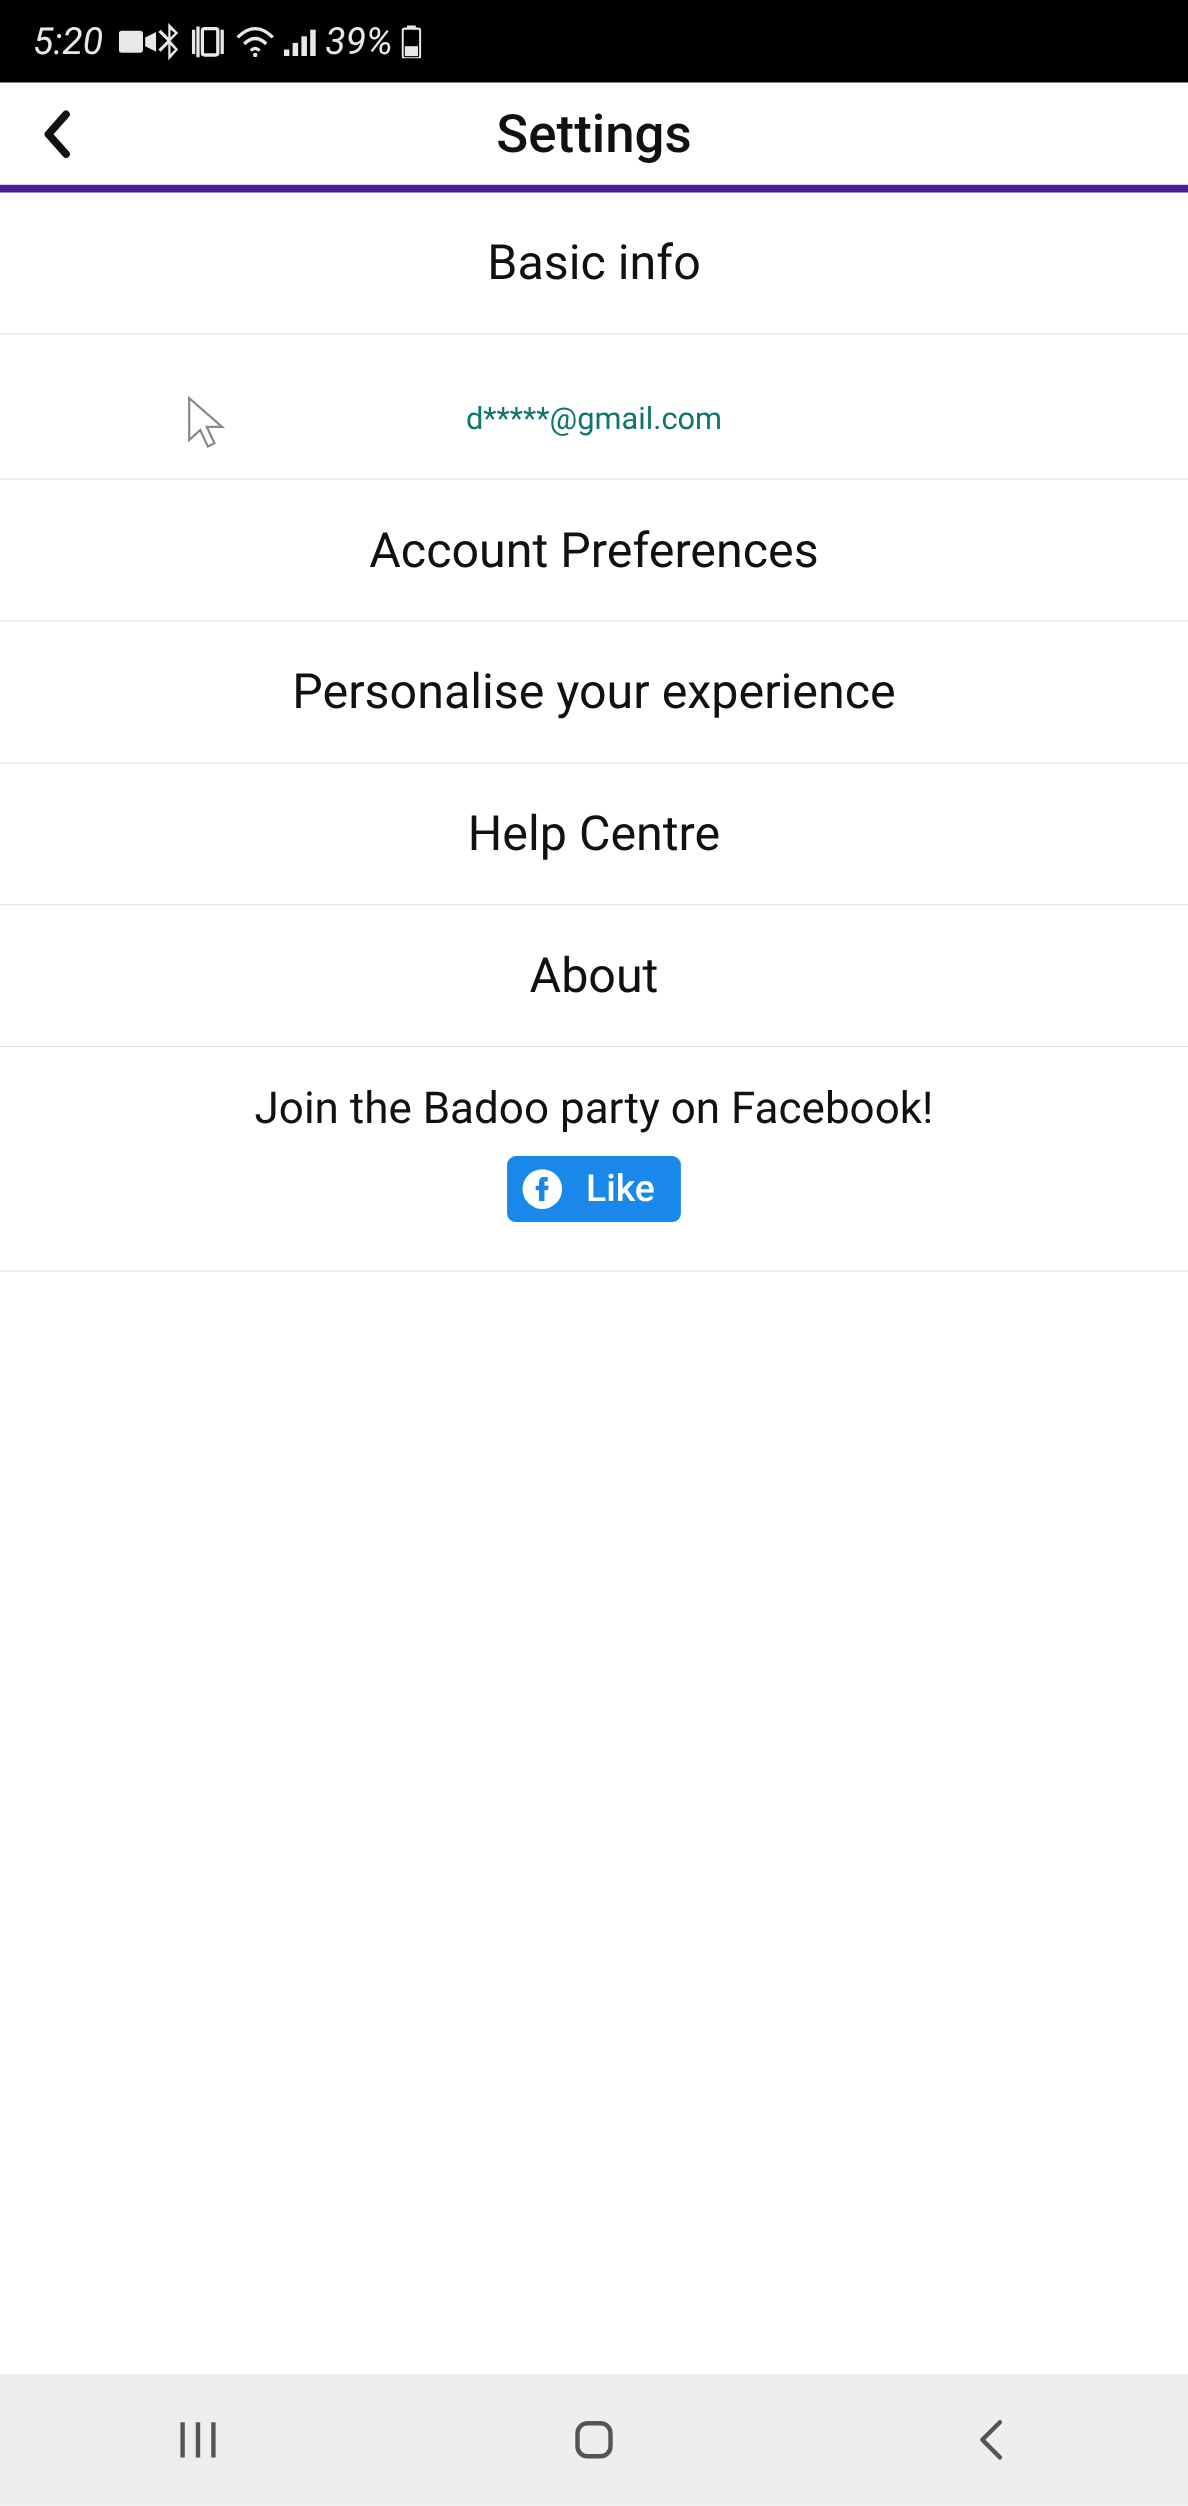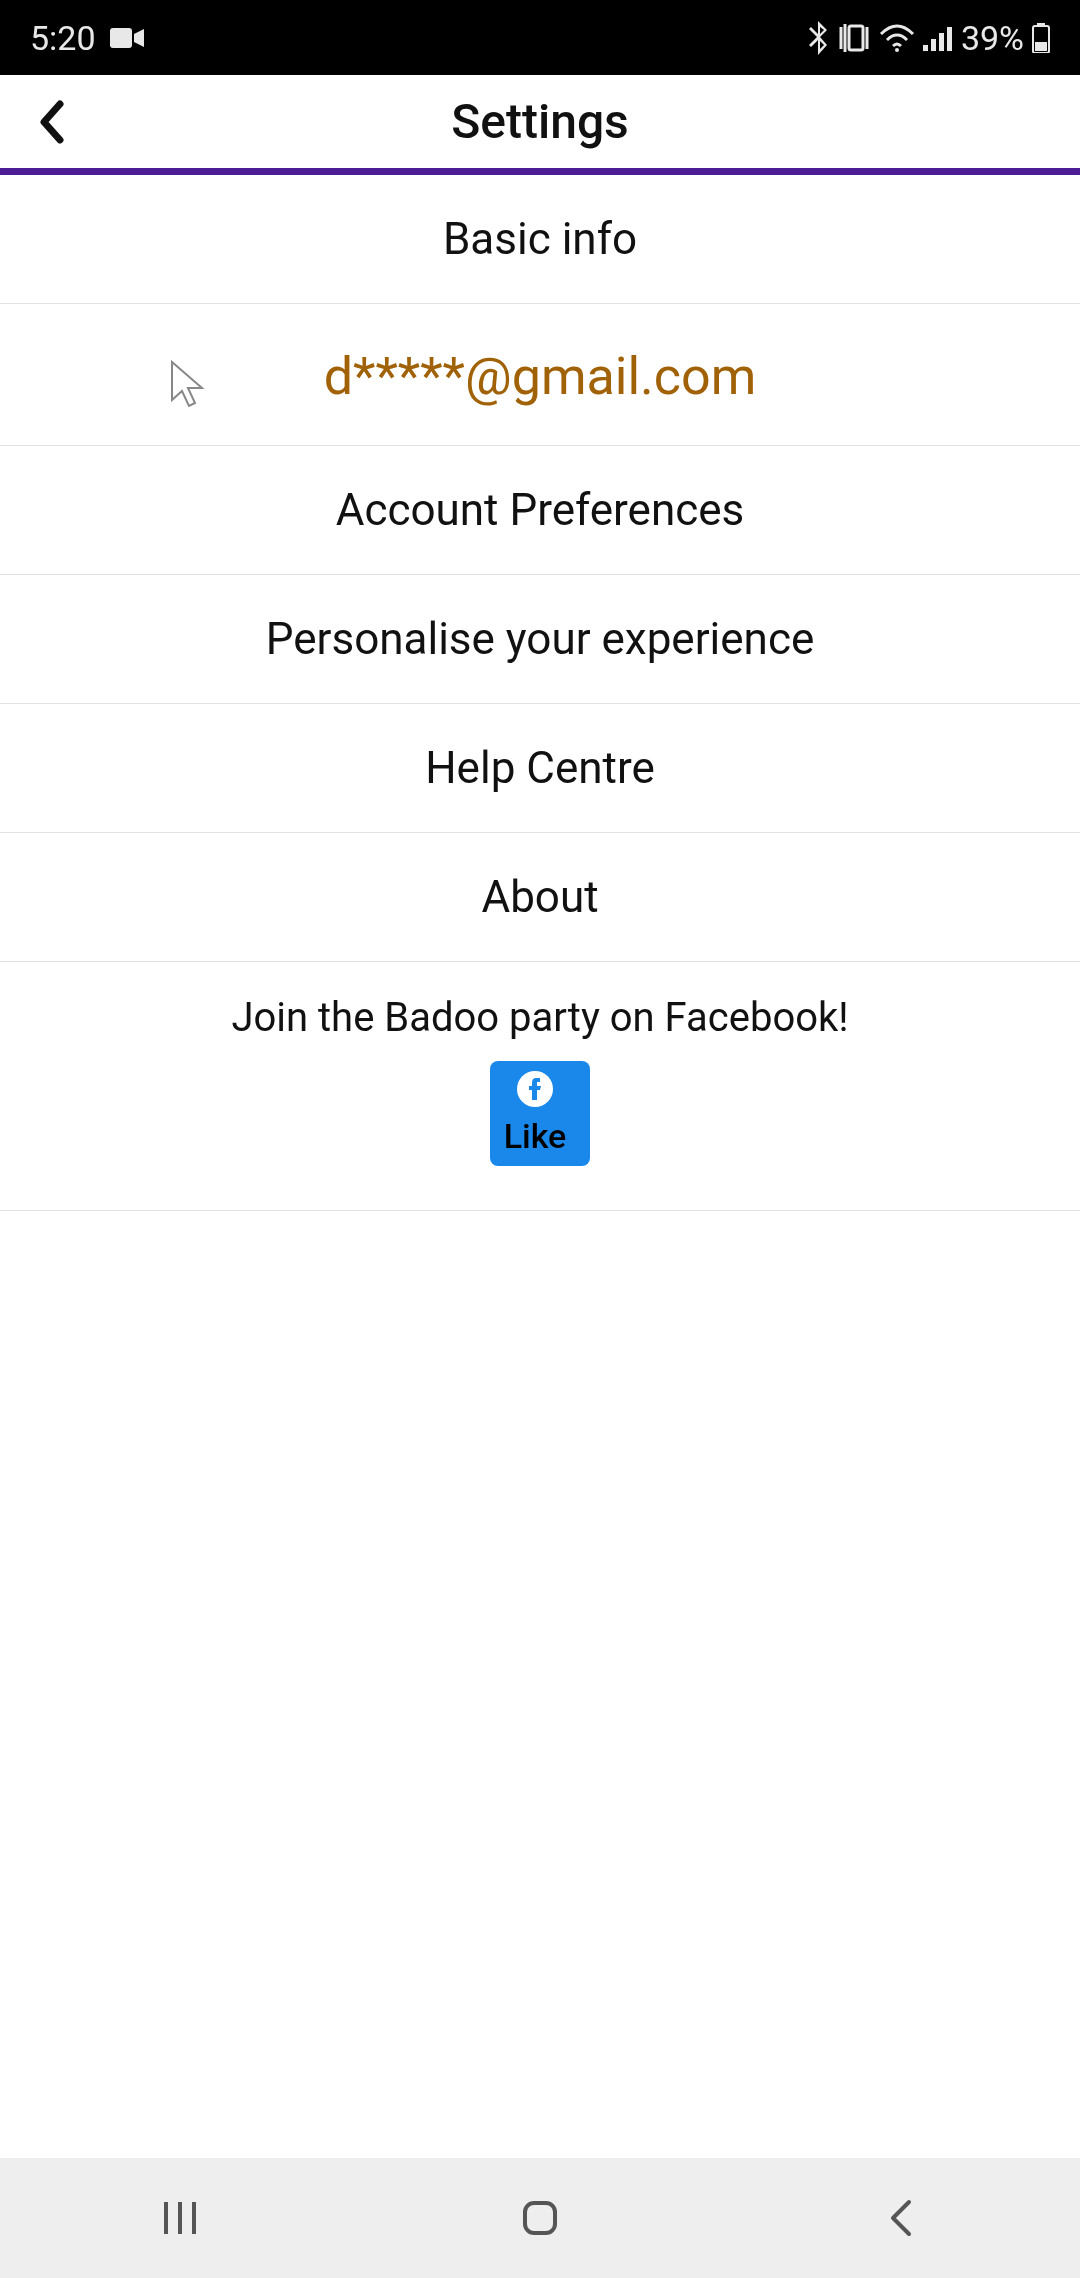"5:20" .status-bar { font-style: none -> italic; justify-content: space-between -> none }
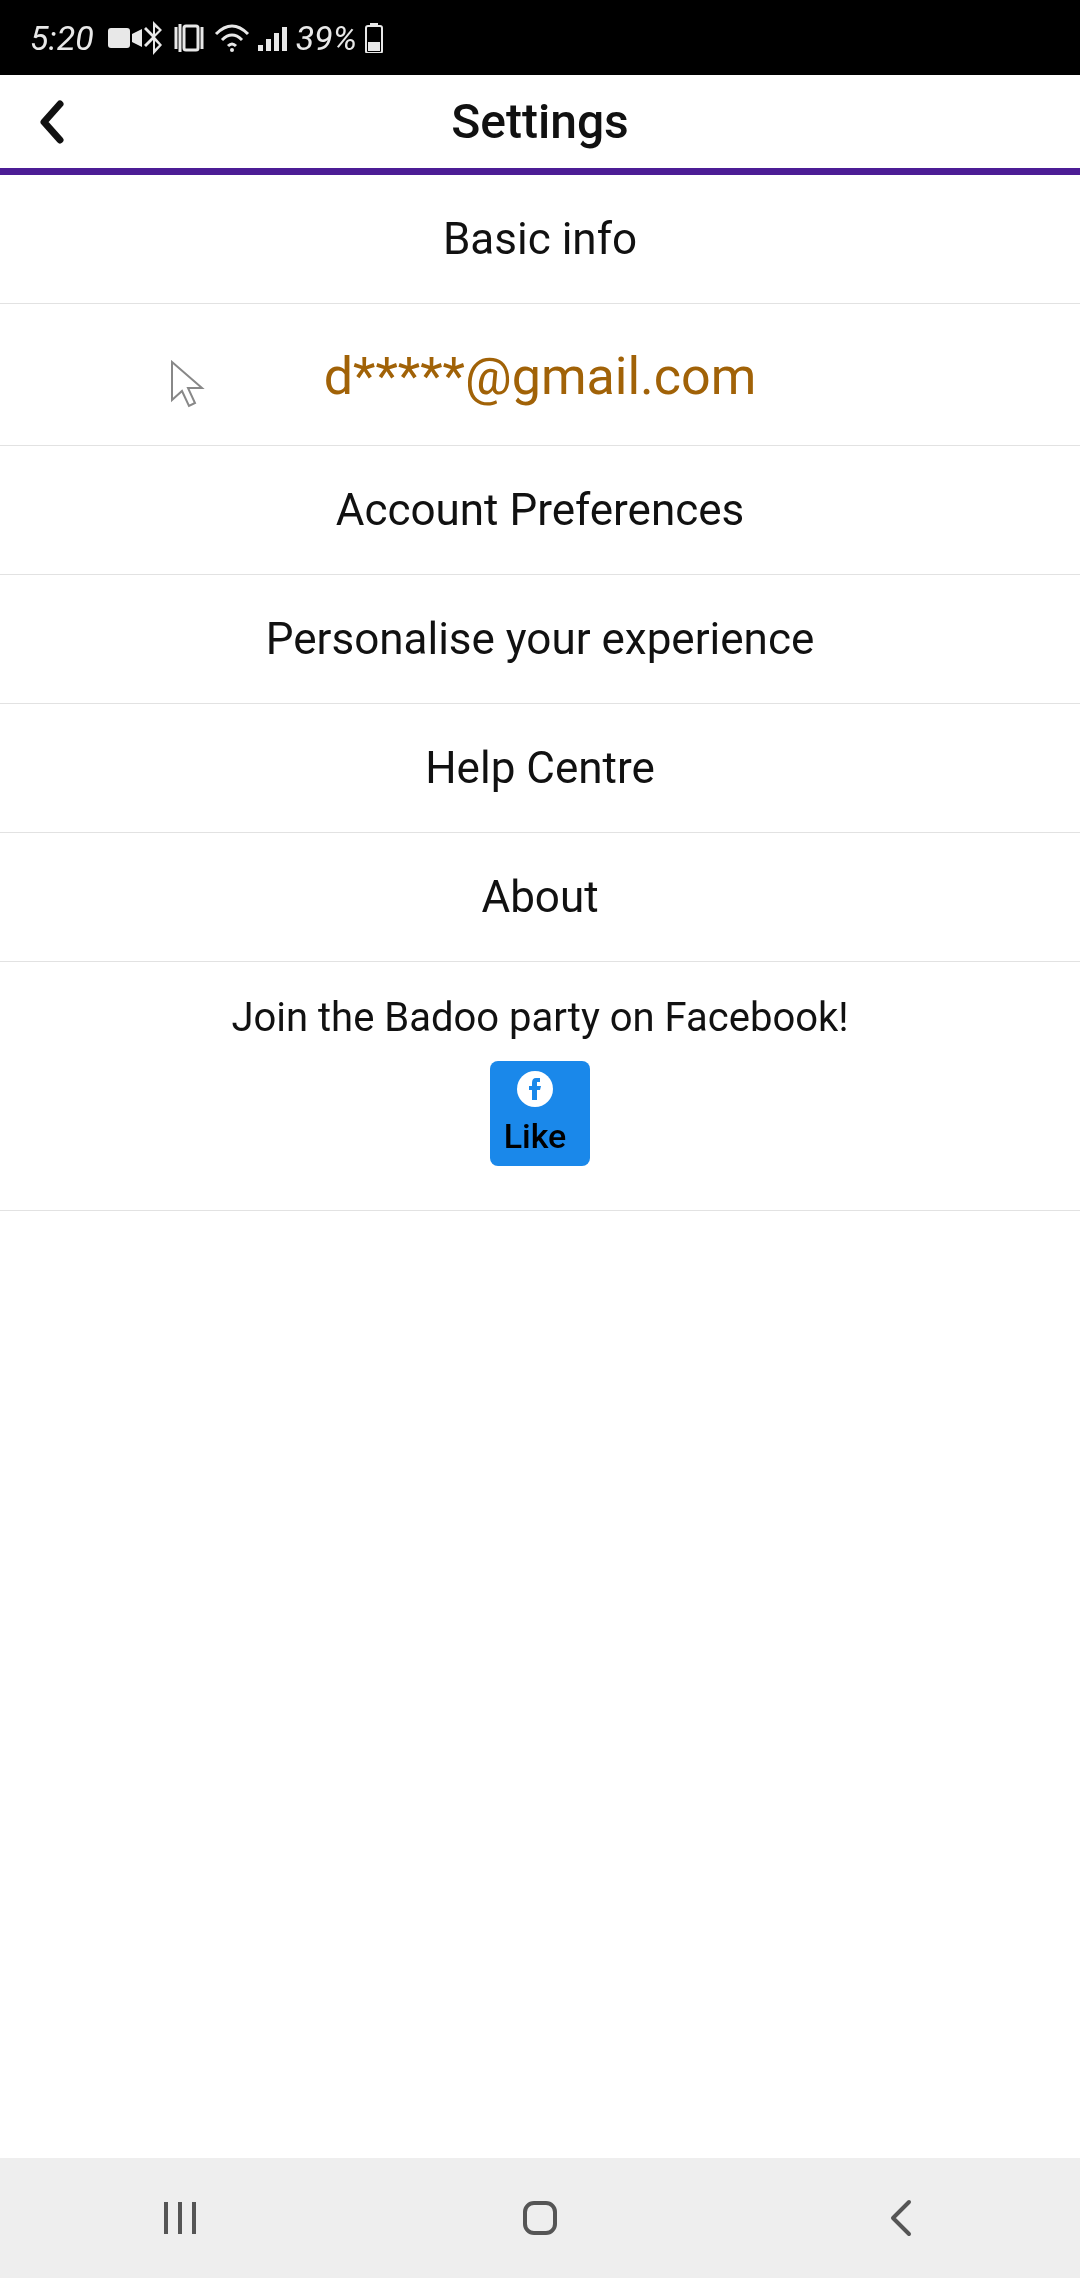"d*****@gmail.com" .list-item-sub { color: #a16207 -> #0f766e; font-size: 52px -> 28px; margin-top: 4px -> 22px }
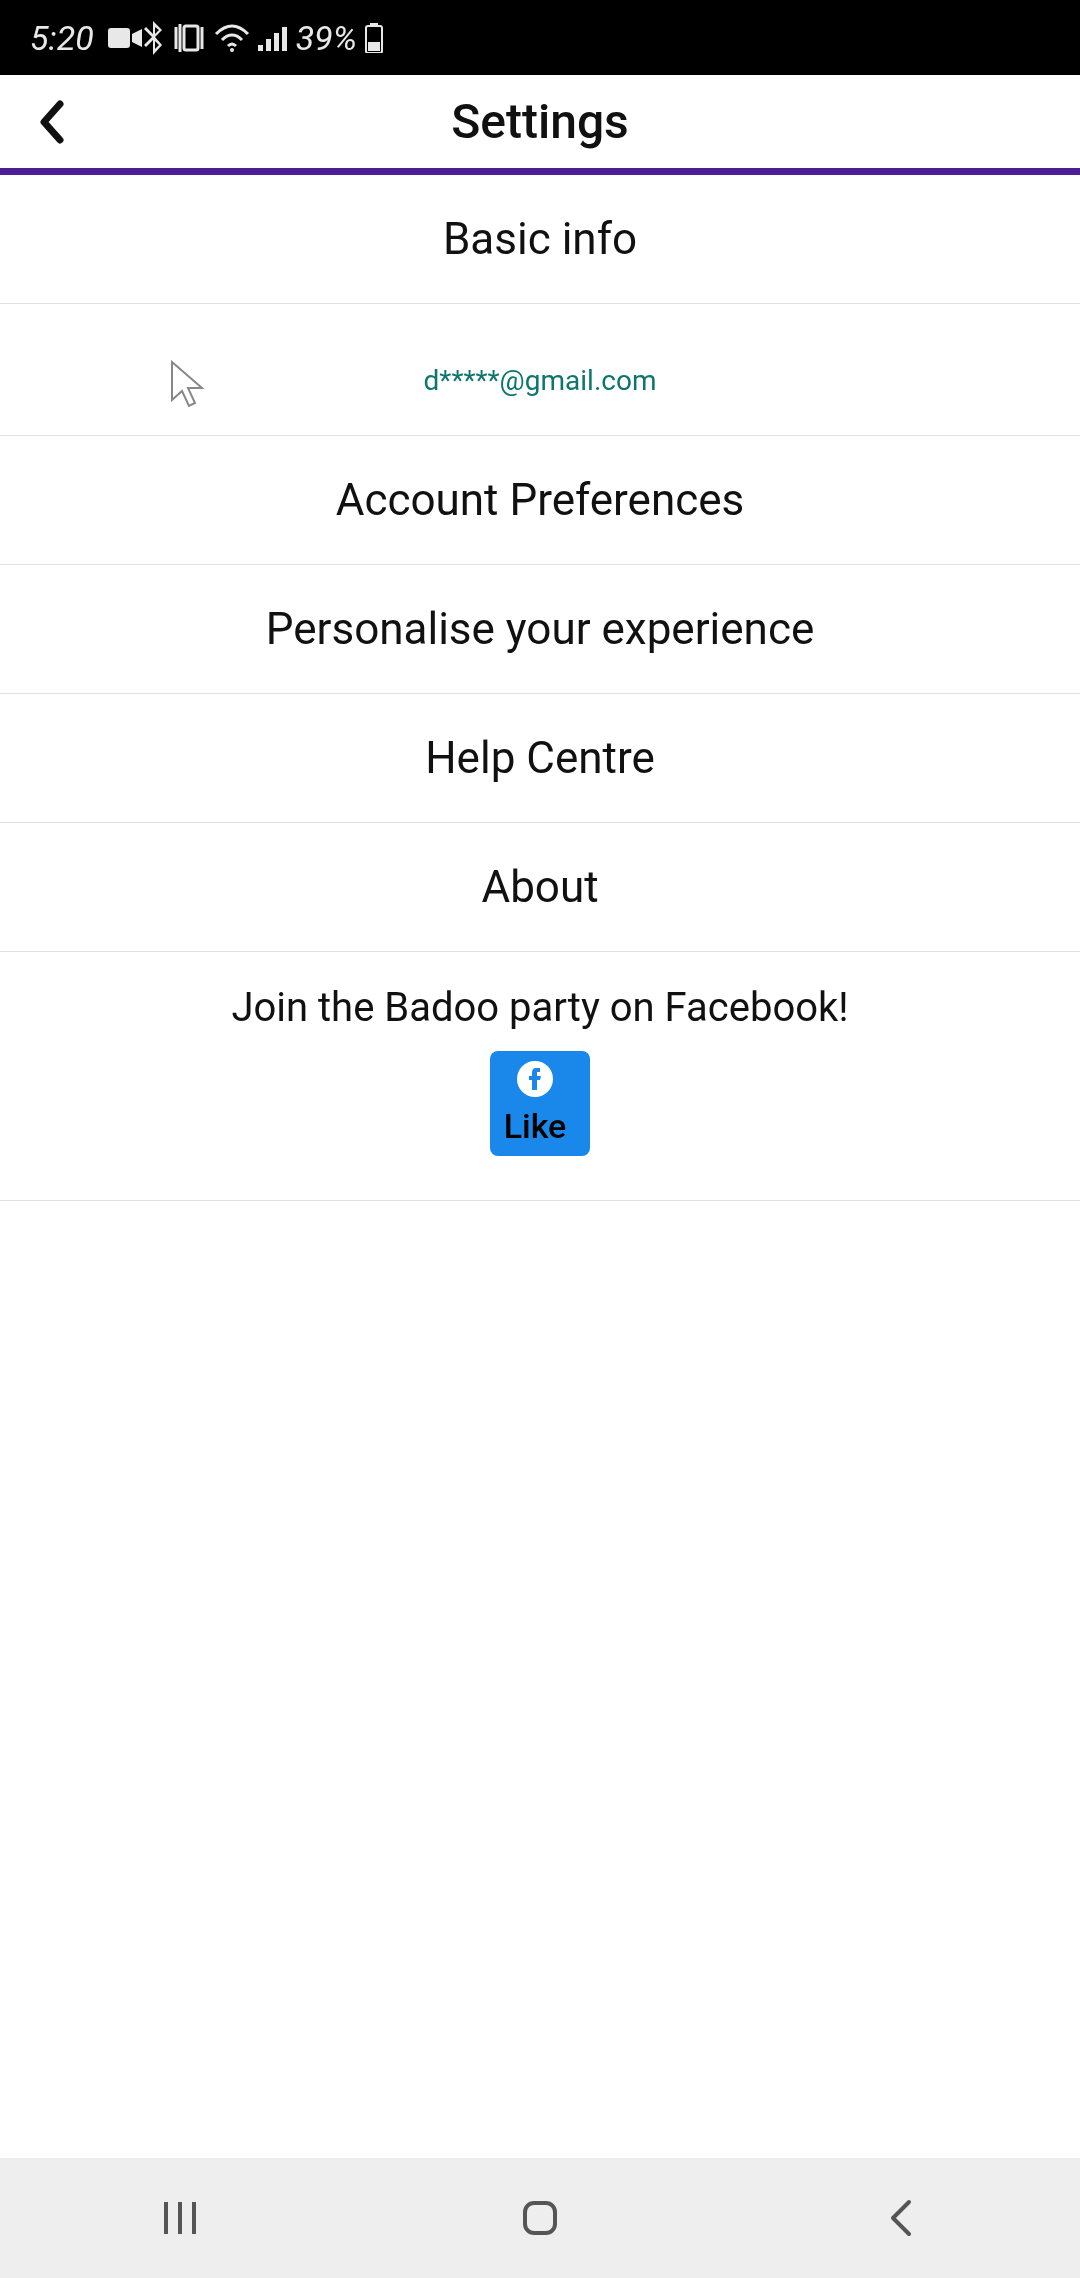"Like" .fb-like-btn { color: #000000 -> #ffffff; flex-direction: column -> none; gap: 9px -> 22px }
